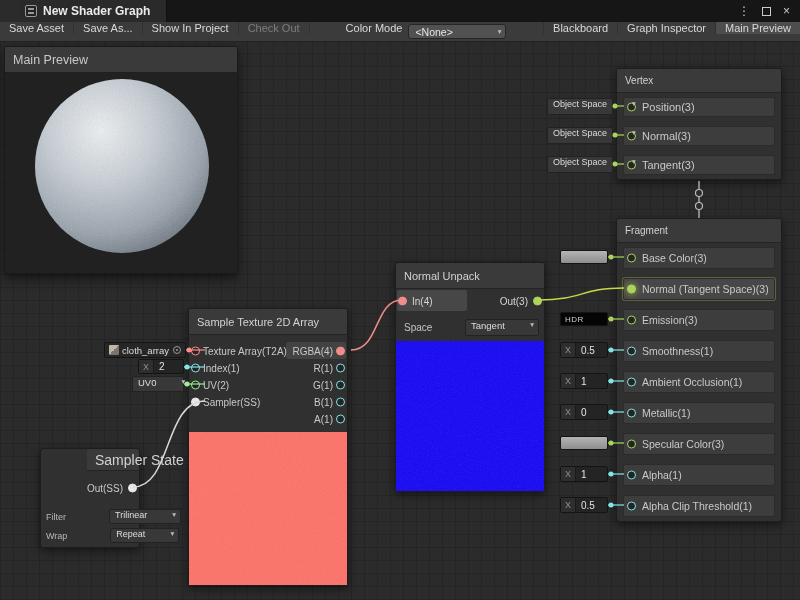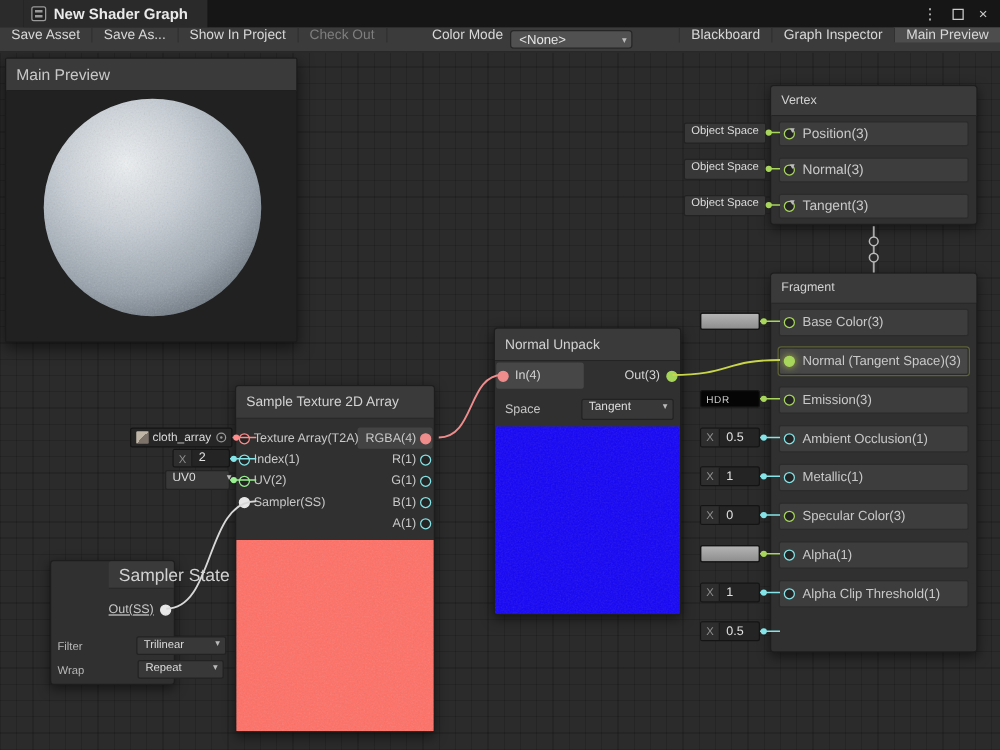"Smoothness(1)" div.brow { html: none -> <div> <span></span> <span>Smoothness(1)</span> </div> }
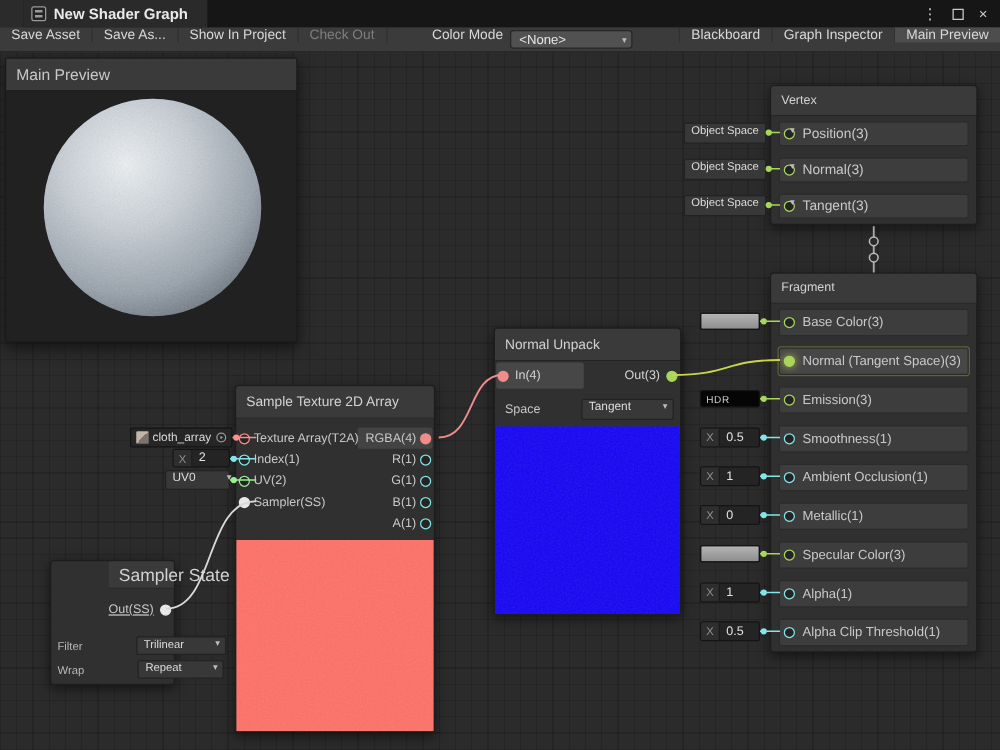"Out(SS)" .ssout .lbl { text-decoration: underline -> none }
